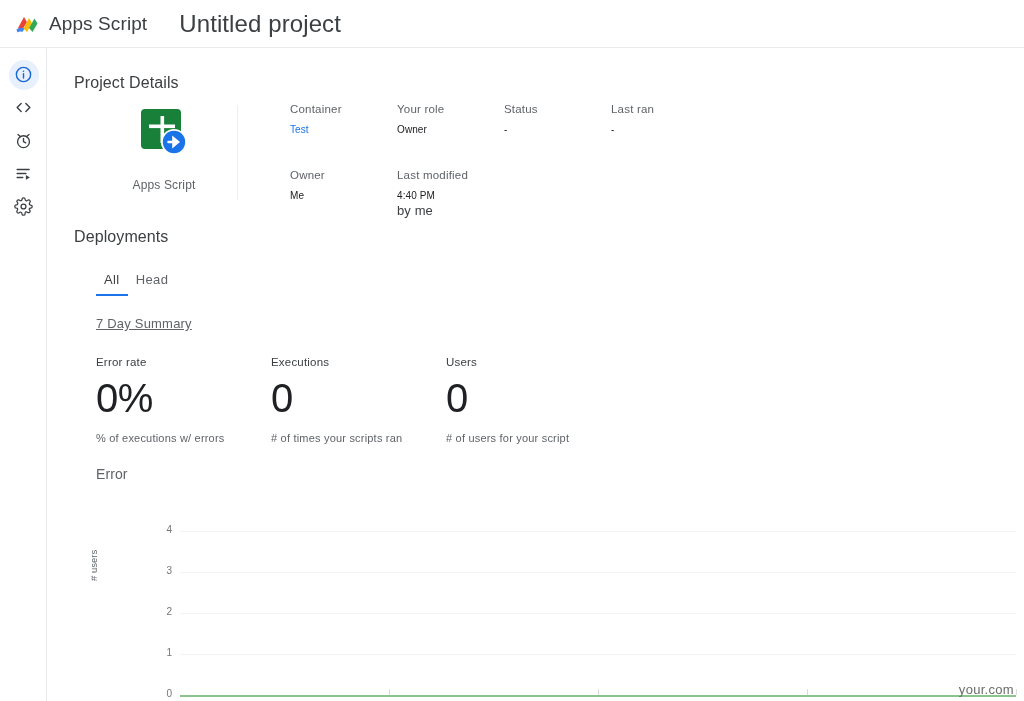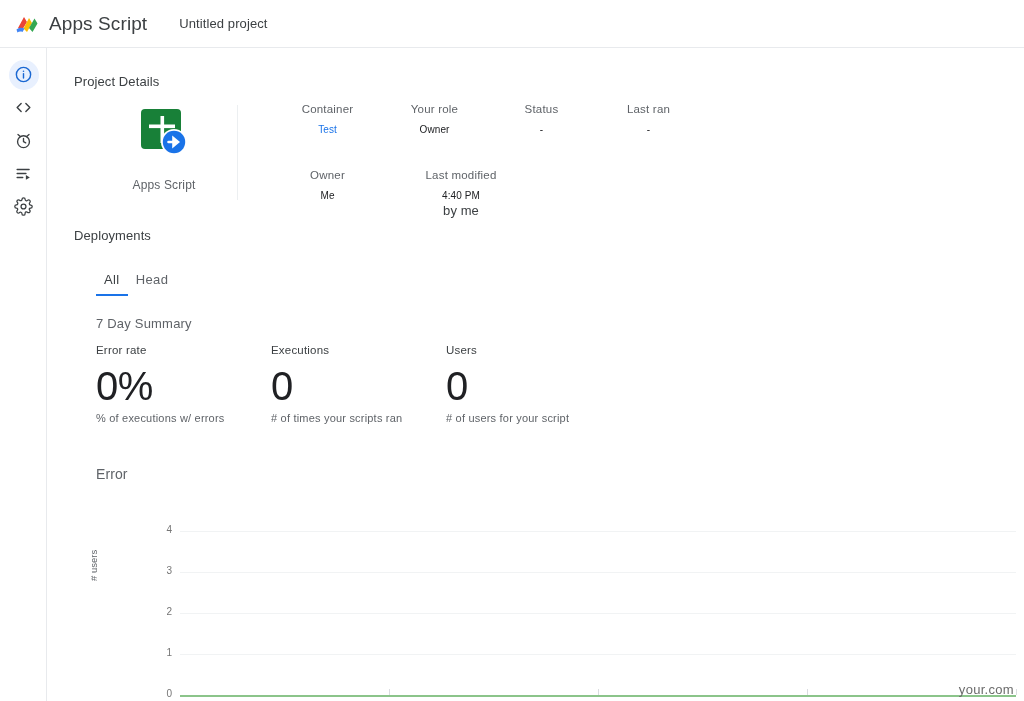"Untitled project" #project-title { font-size: 13px -> 24px }
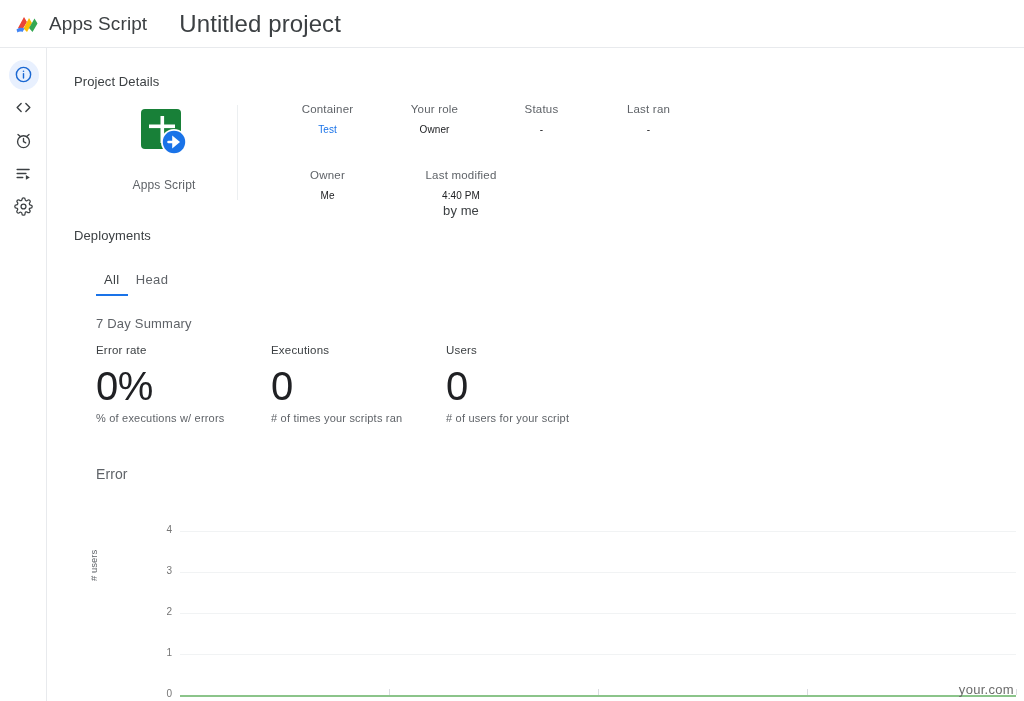"Project Details" .section-heading { font-size: 13px -> 16px }
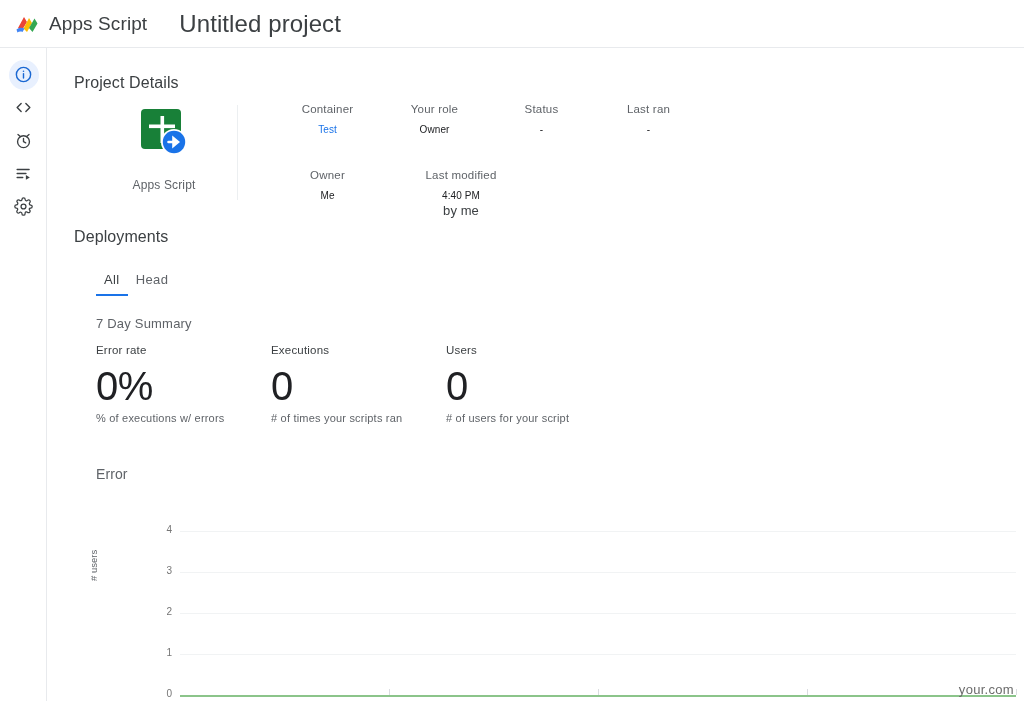"Container" #details-grid { left: 200px -> 216px; text-align: center -> none }
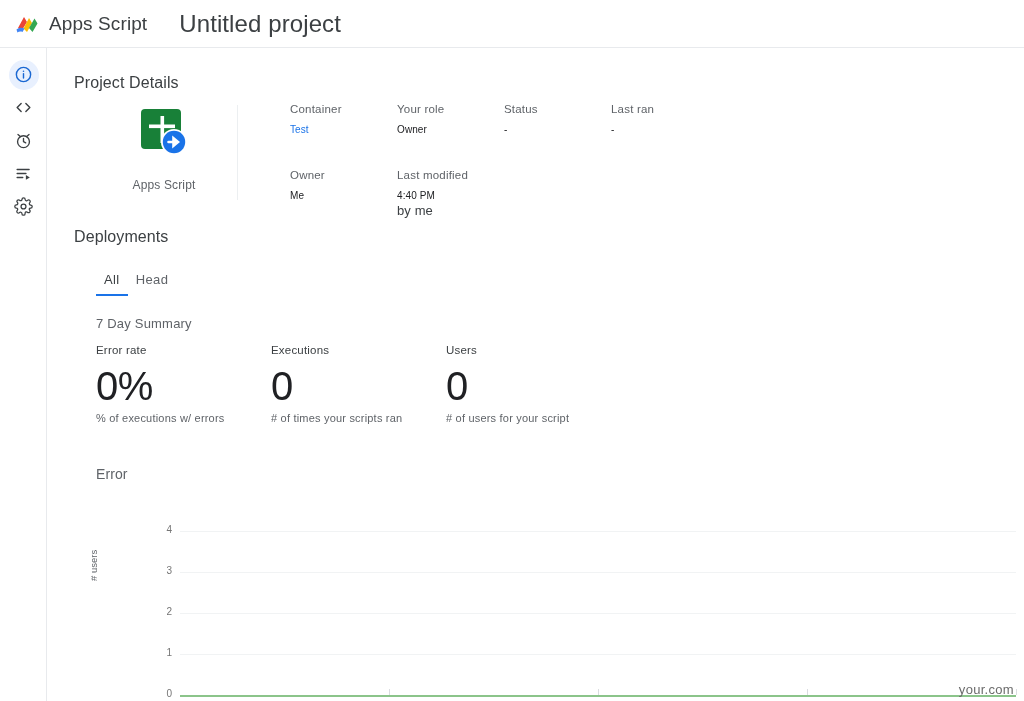"7 Day Summary" #summary-title { text-decoration: none -> underline }
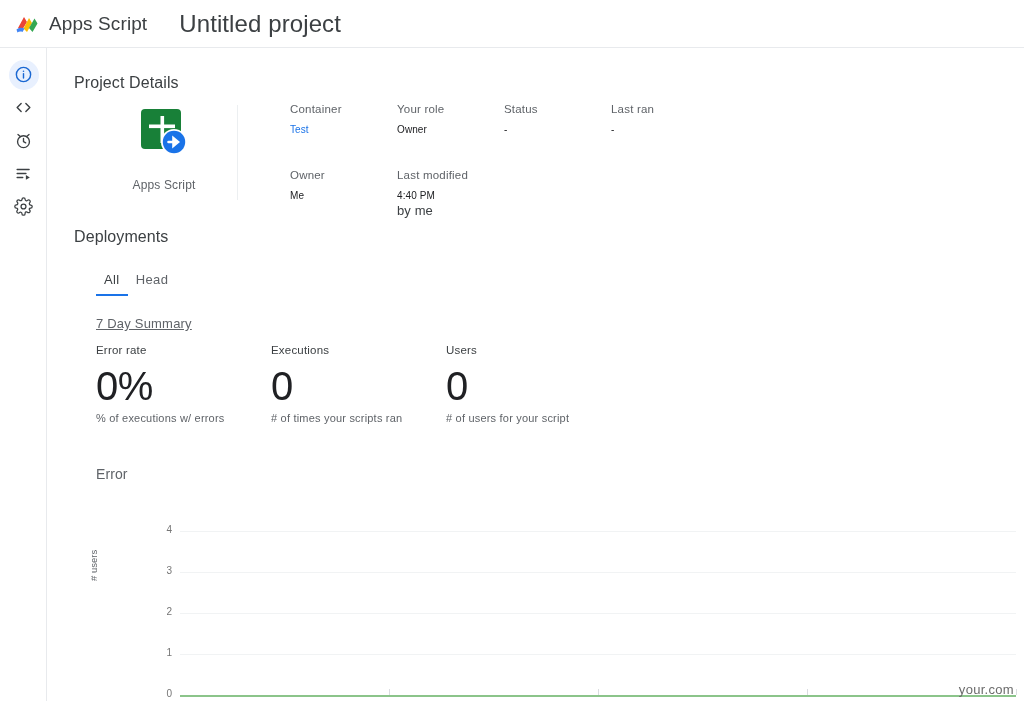"Error rate" #metrics { top: 296px -> 308px }
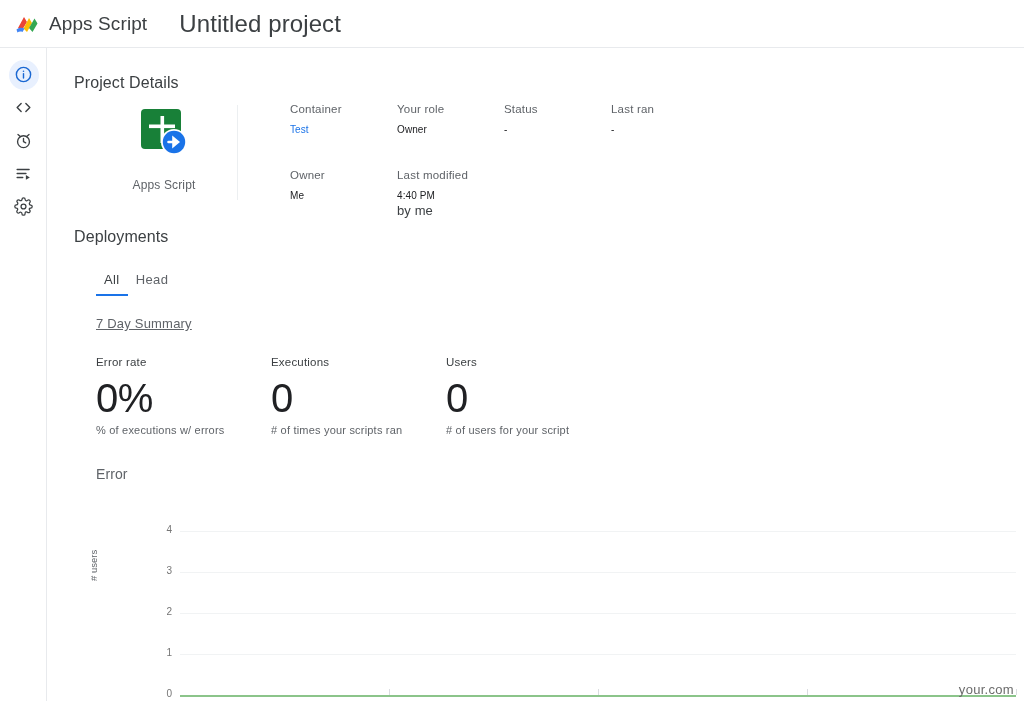"% of executions w/ errors" .metric-sub { margin-top: none -> 8px }
